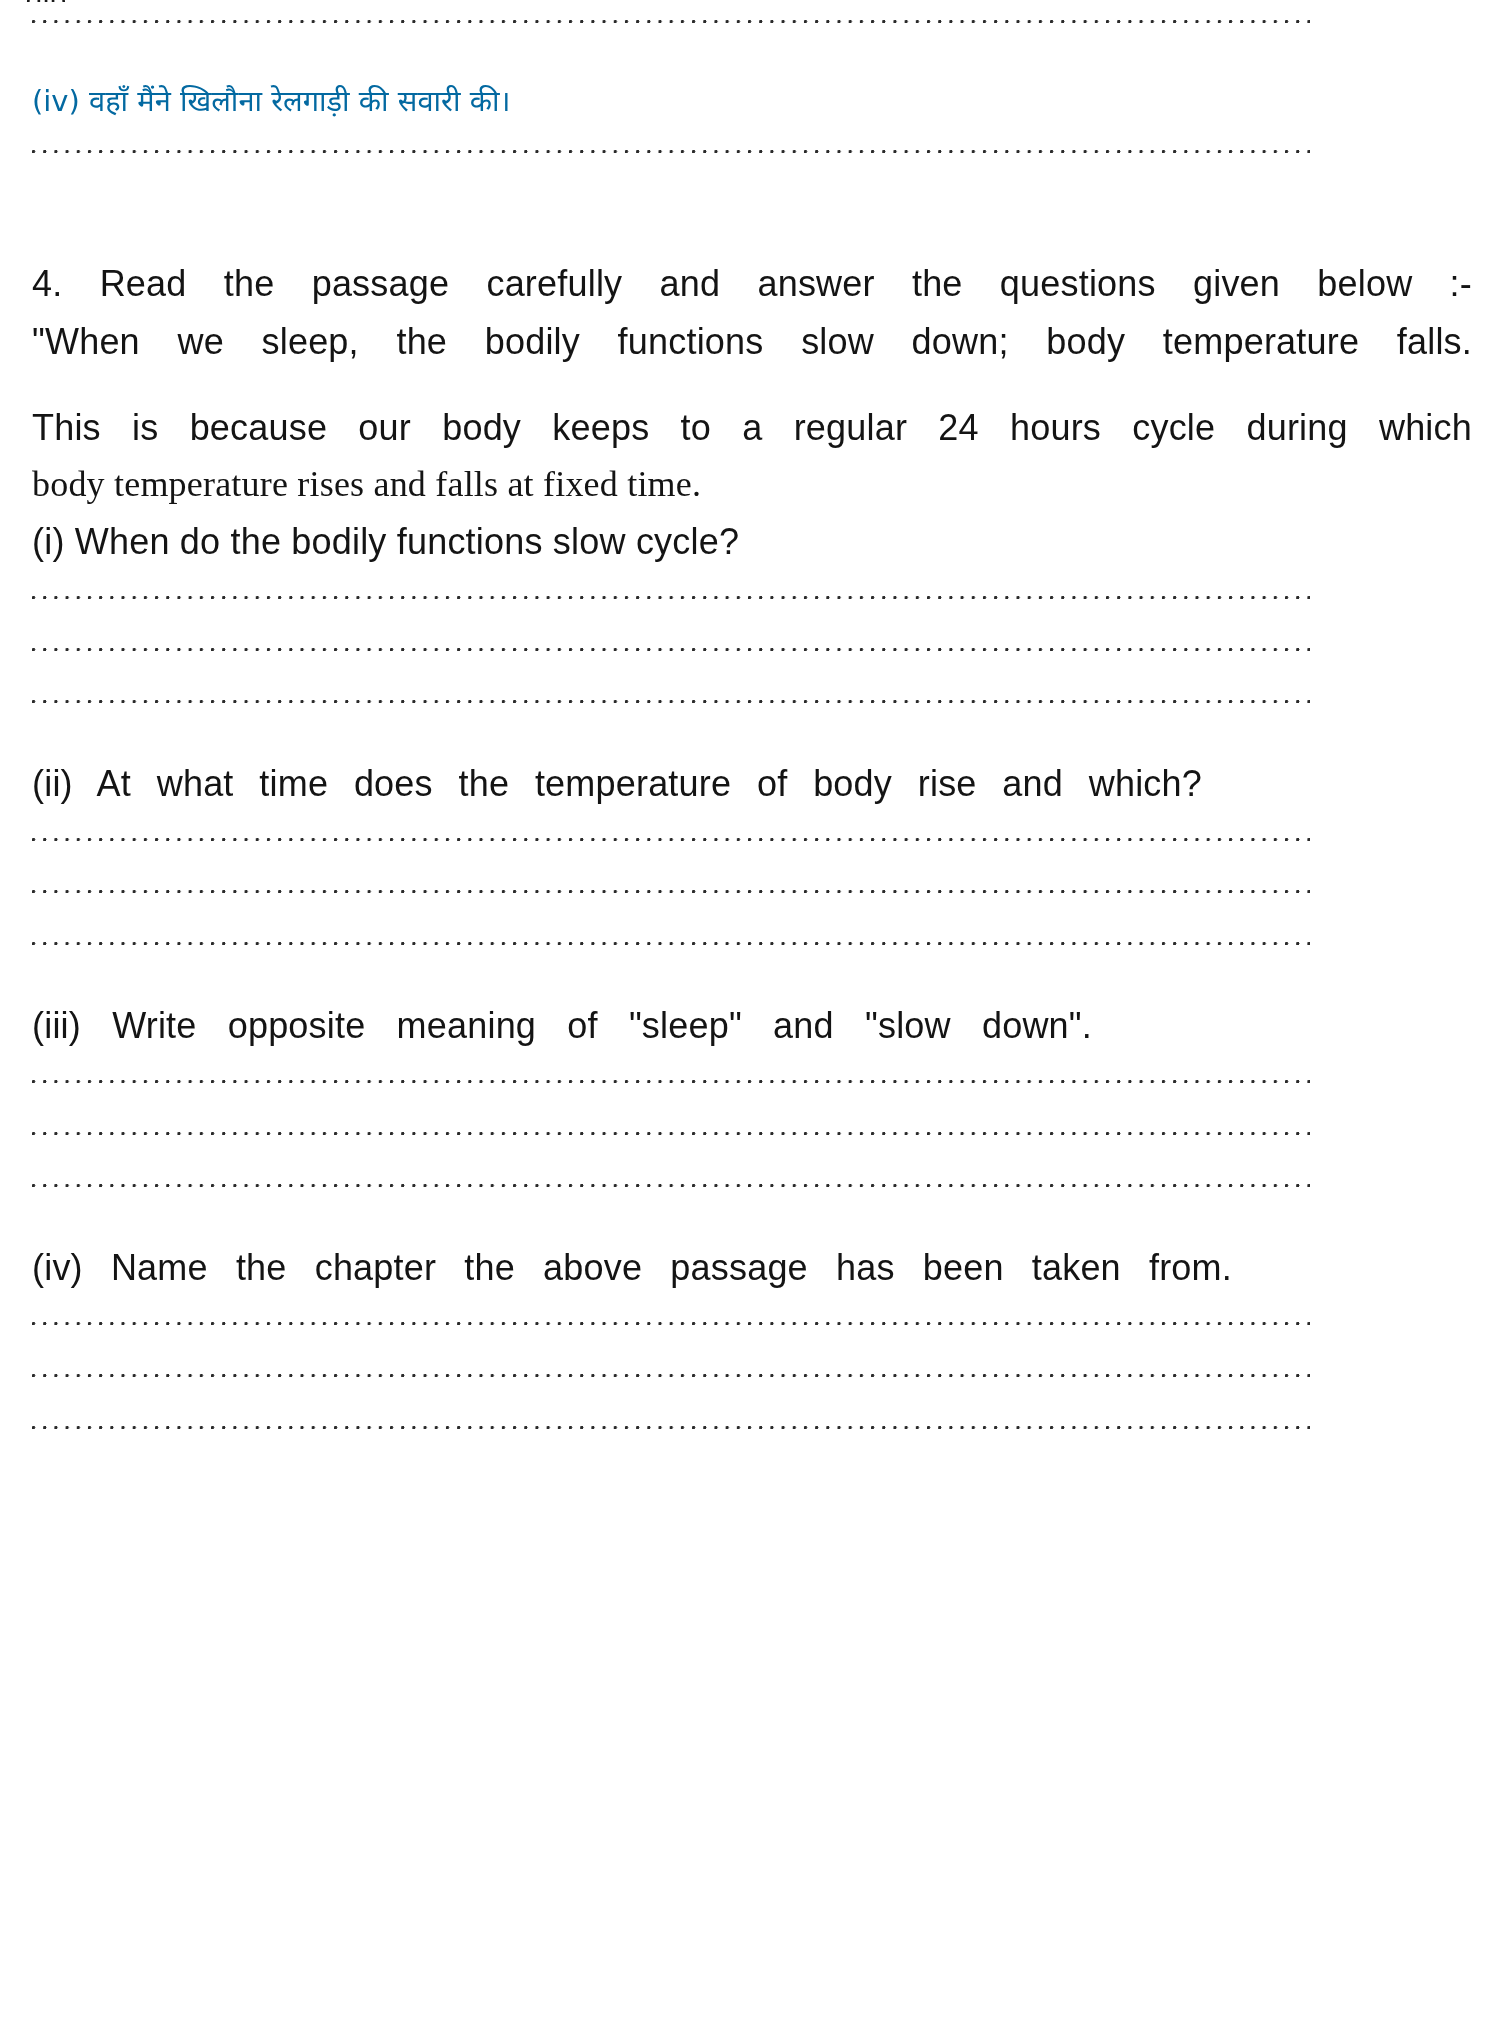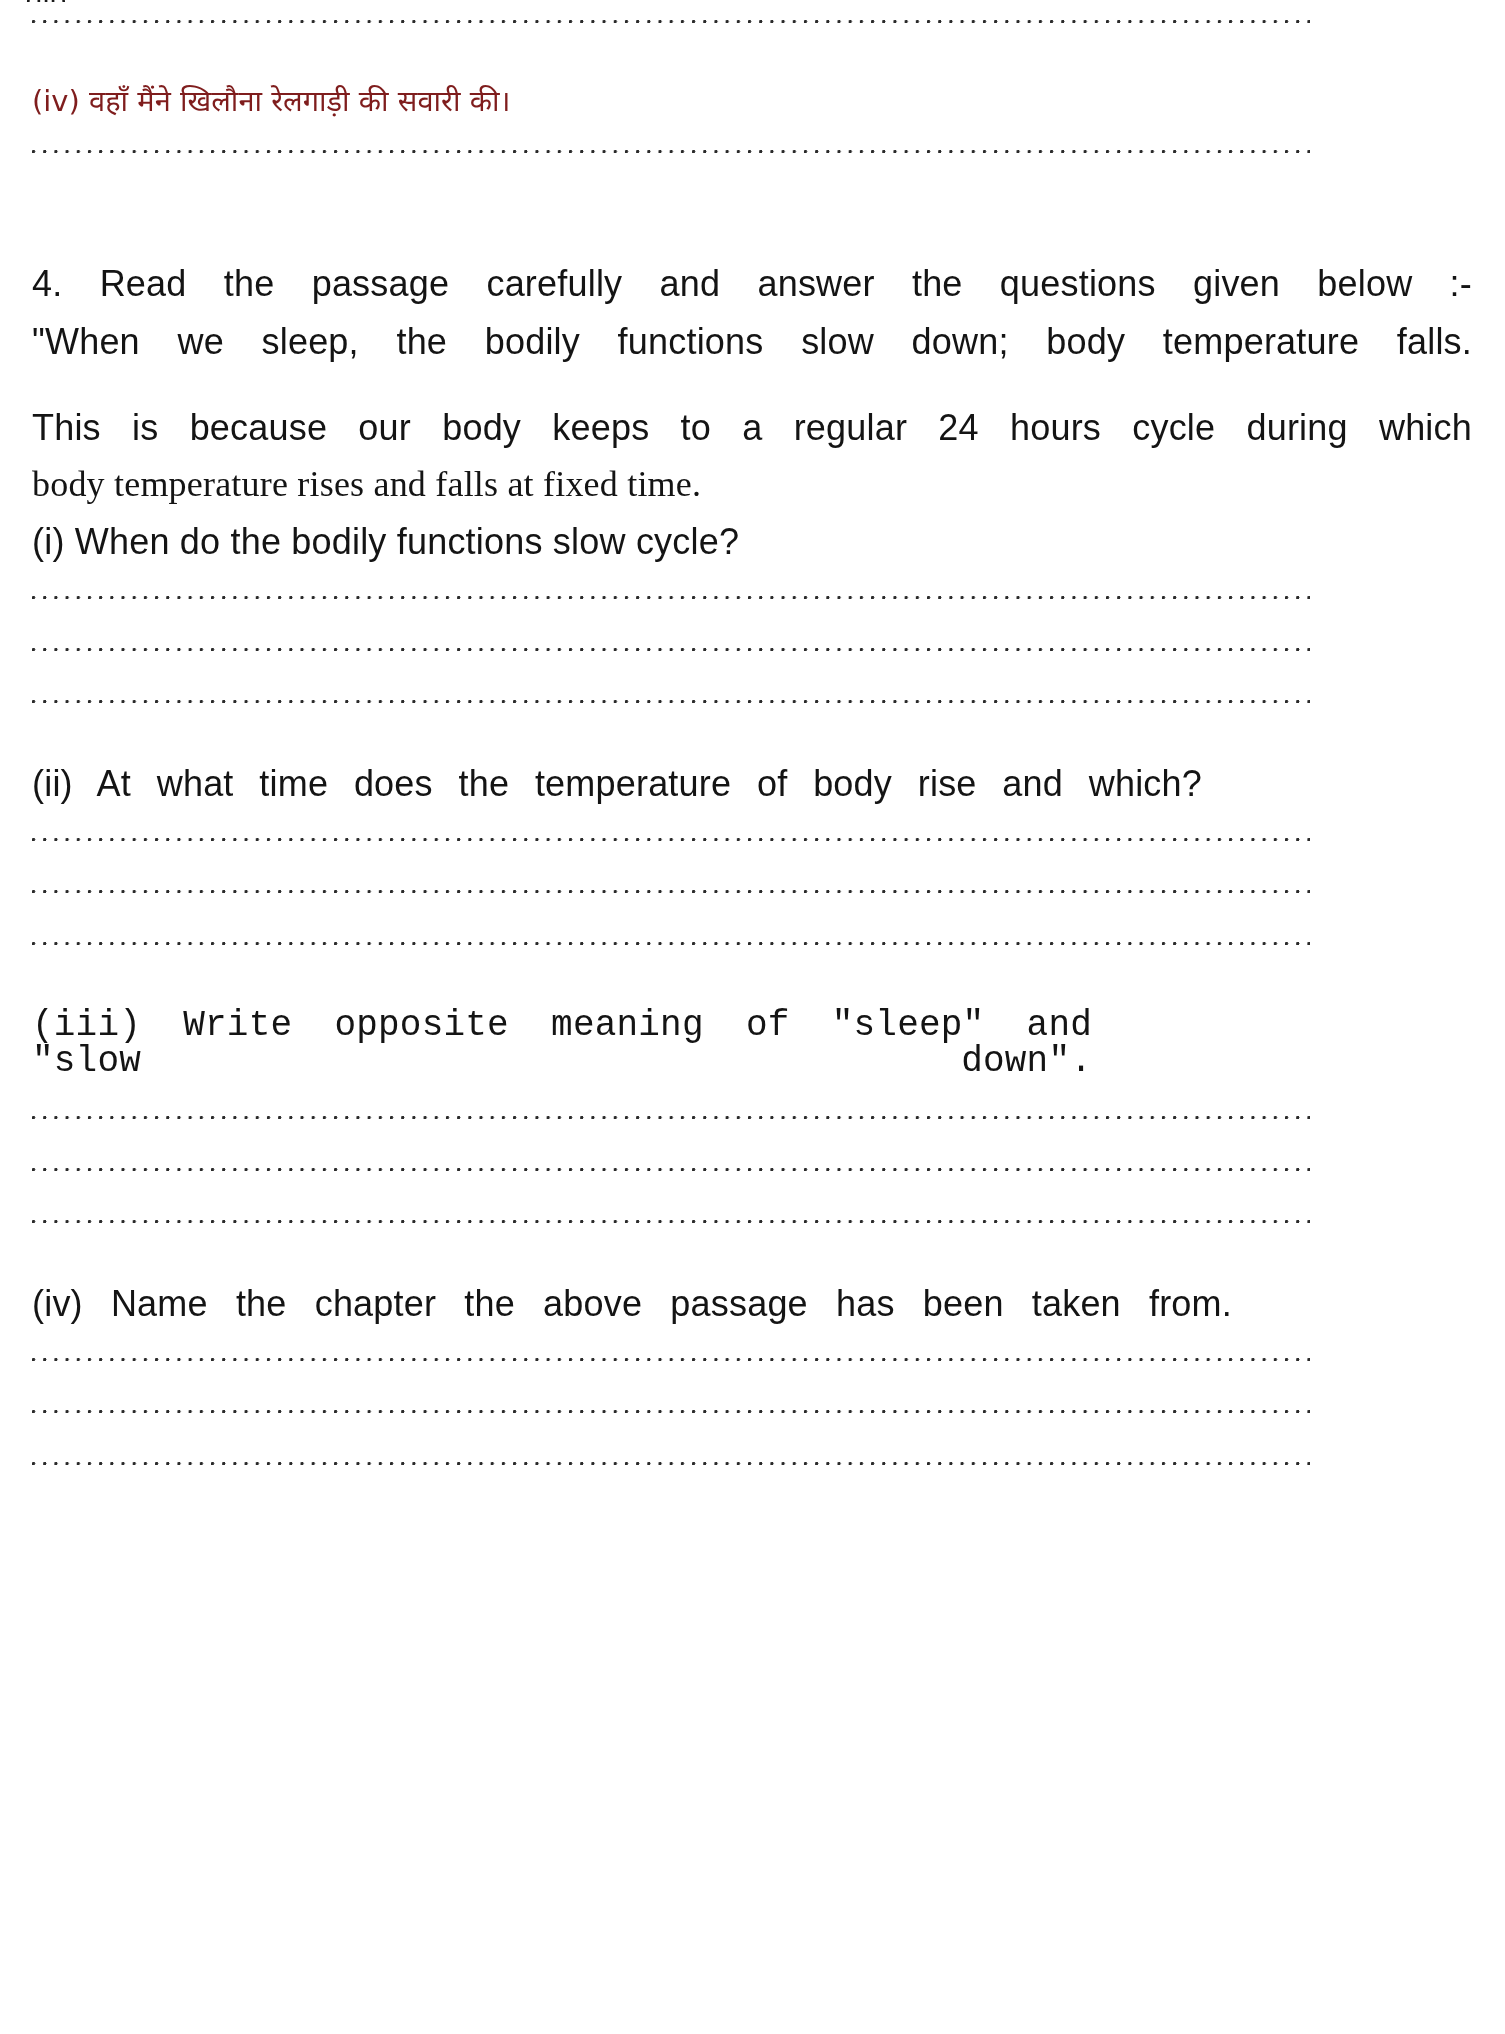"(iv) वहाँ मैंने खिलौना रेलगाड़ी" .devanagari { color: #7f1d1d -> #0369a1 }
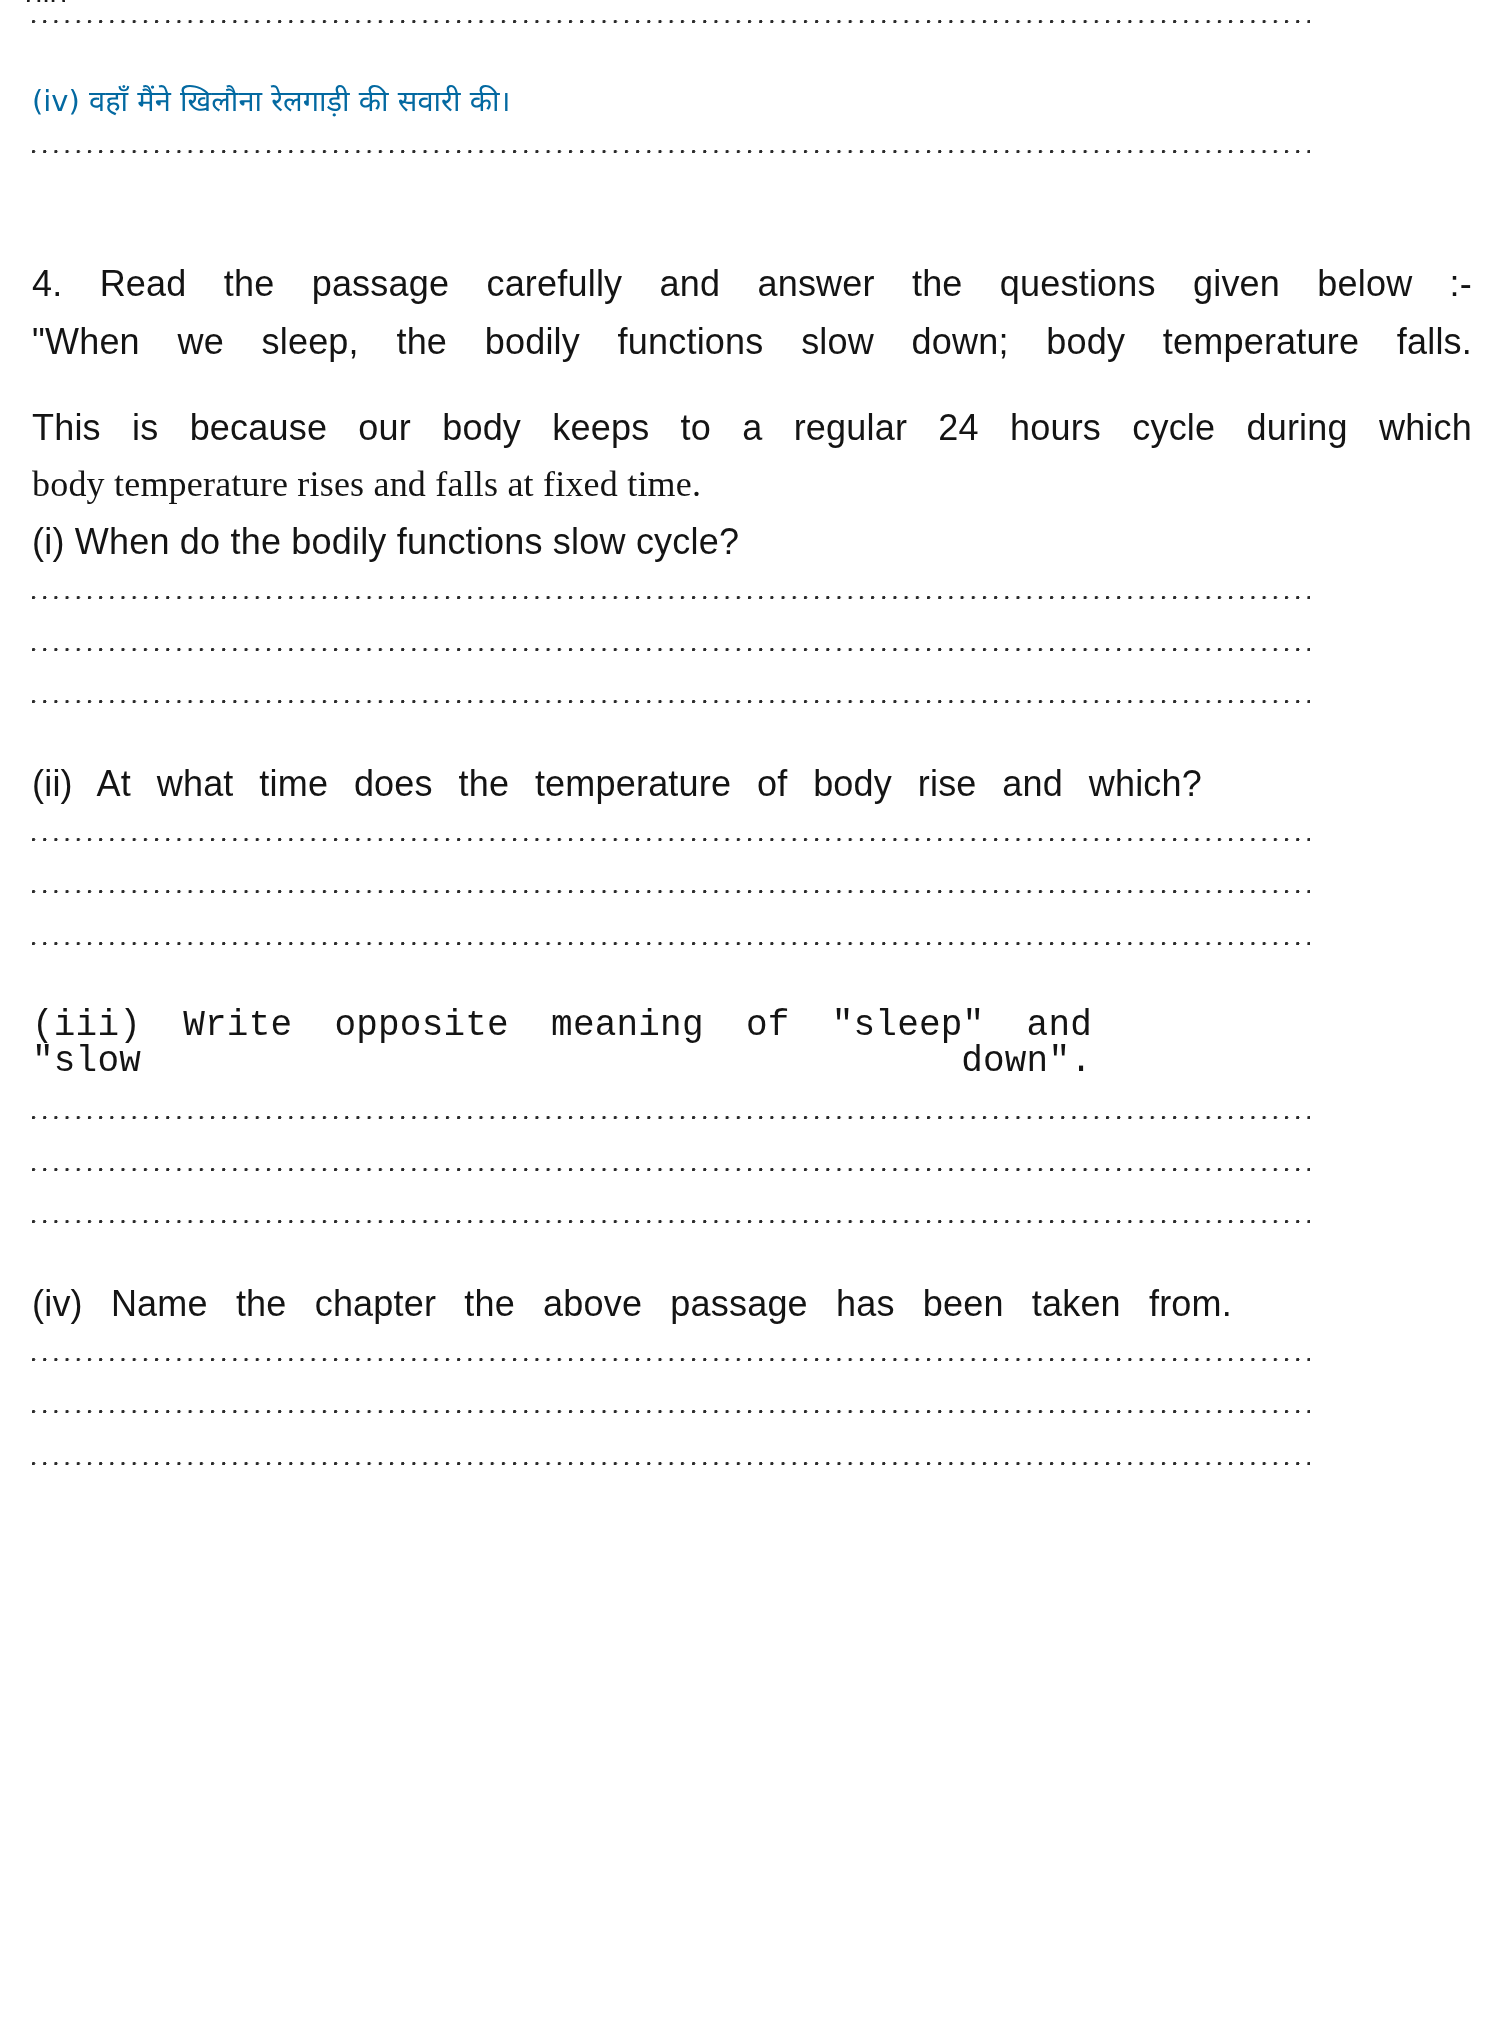"(iii) Write opposite meaning of" div.ptext { font-family: Liberation Mono, monospace -> none }
